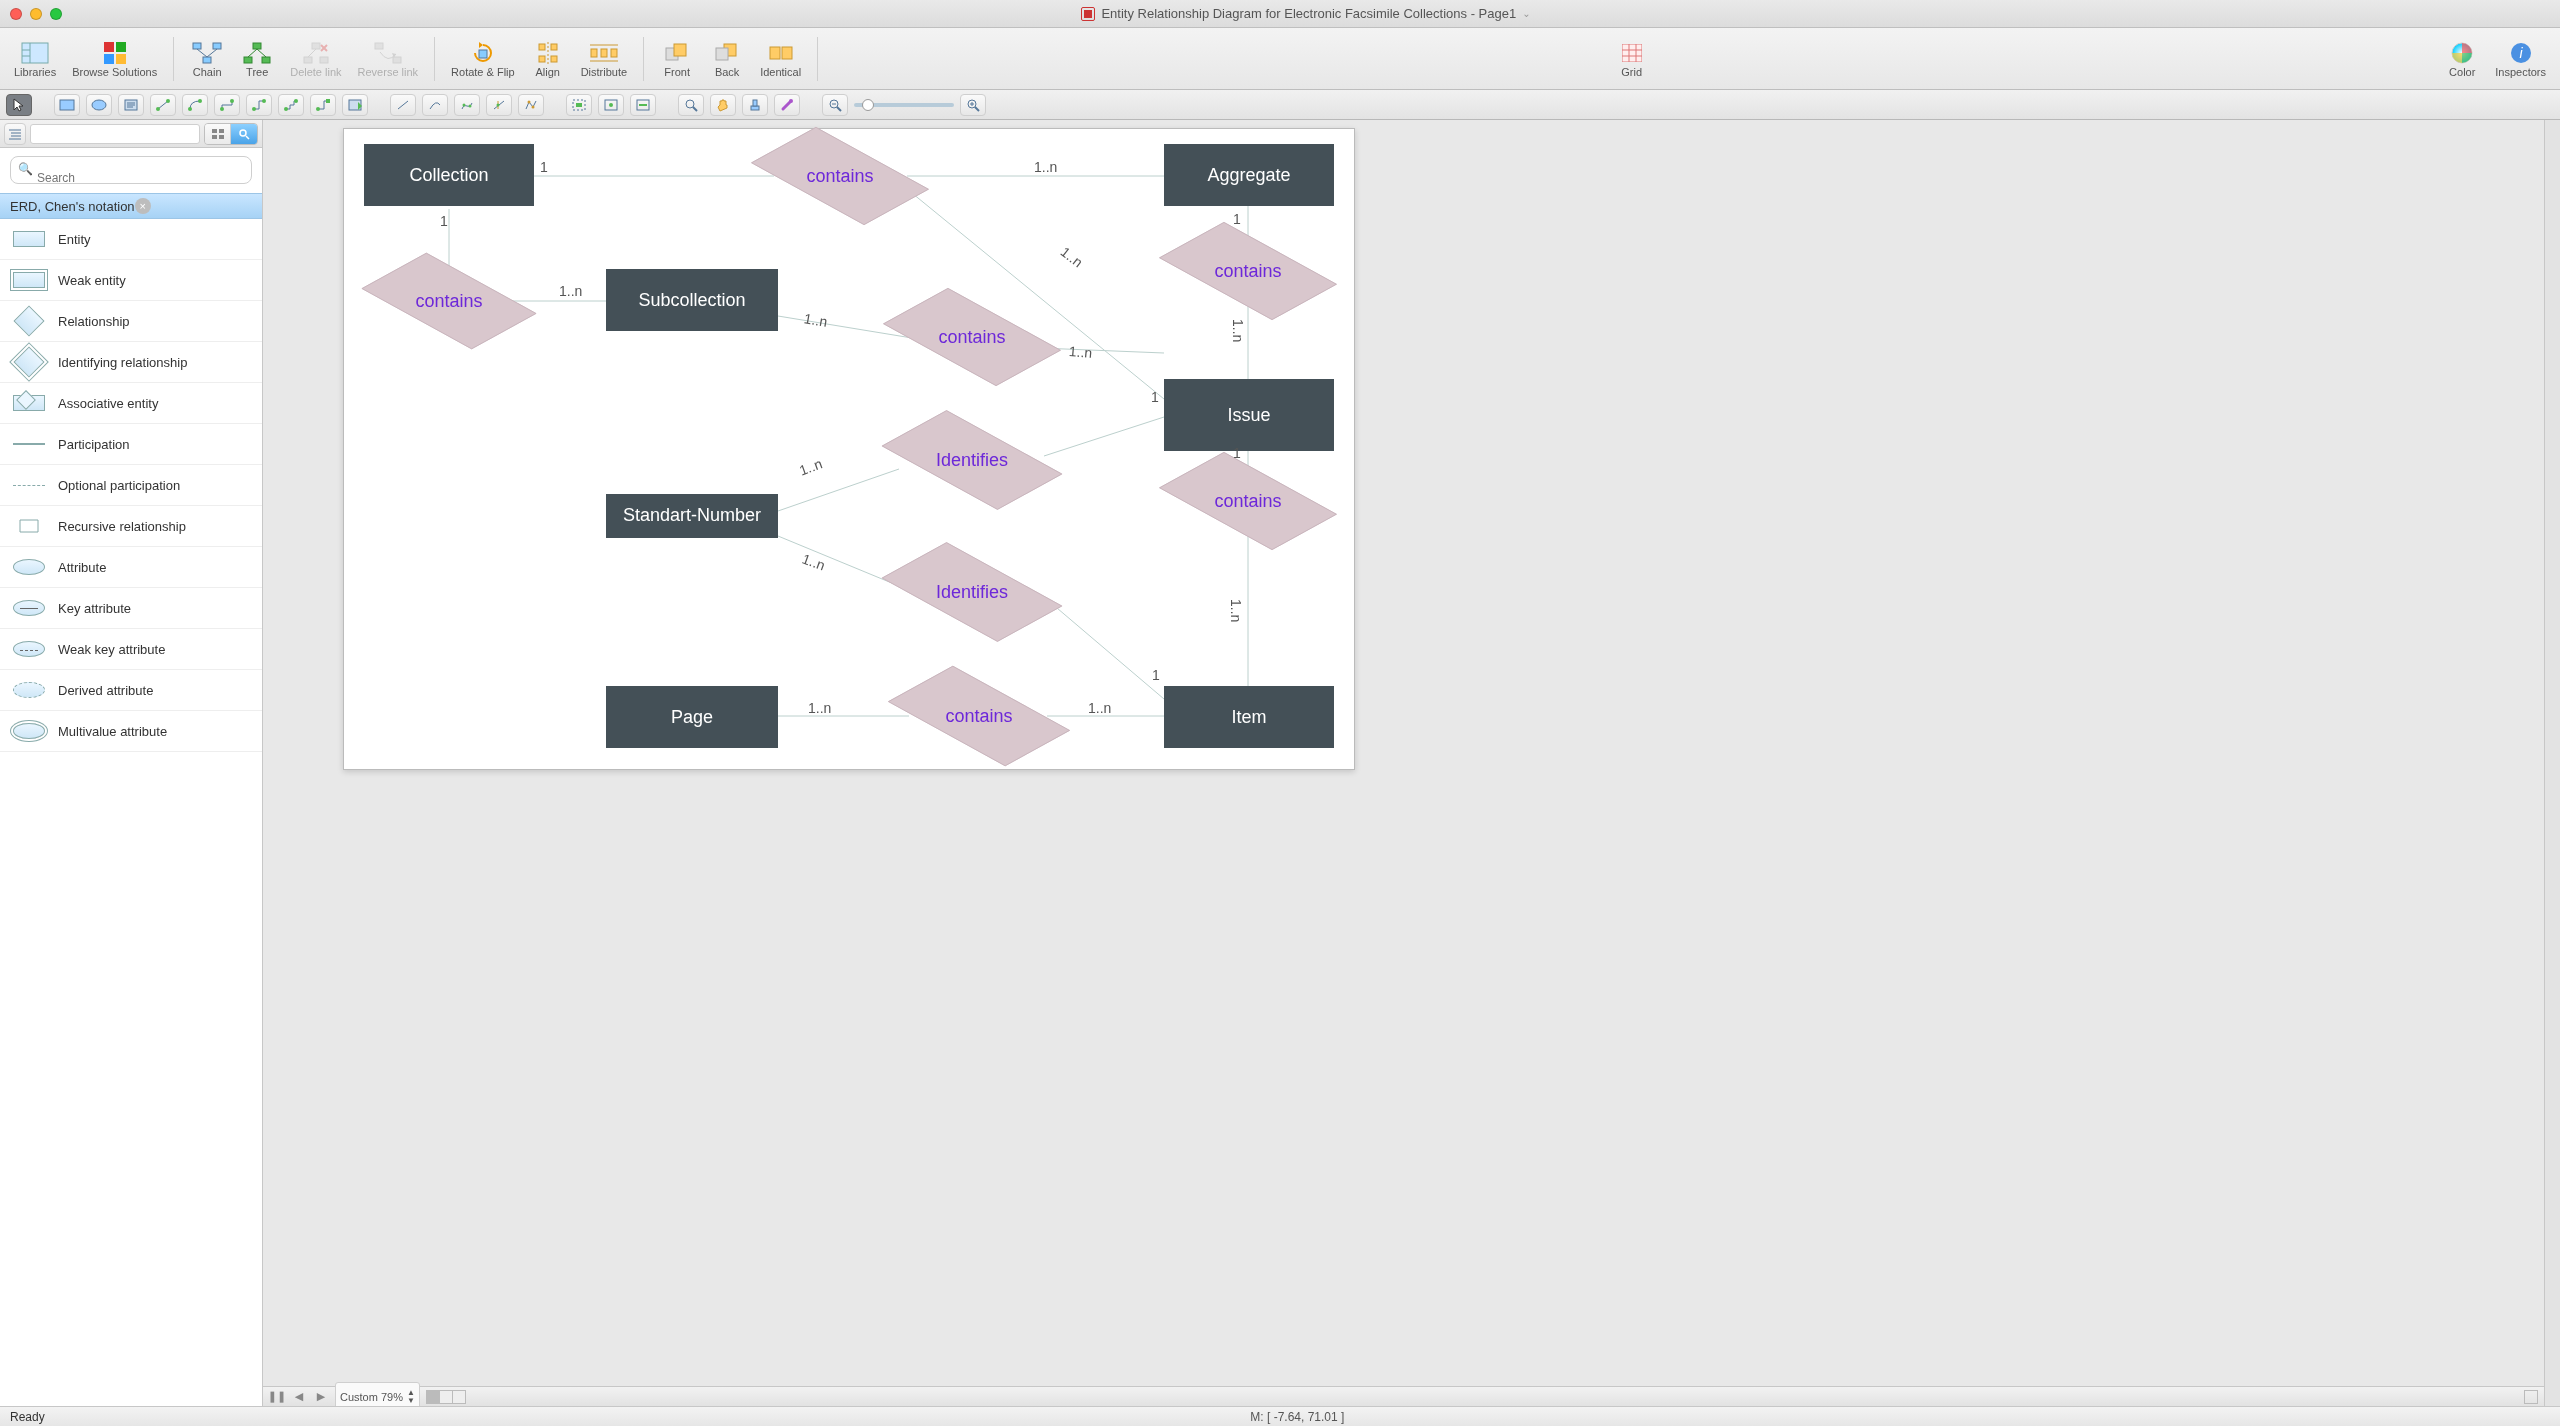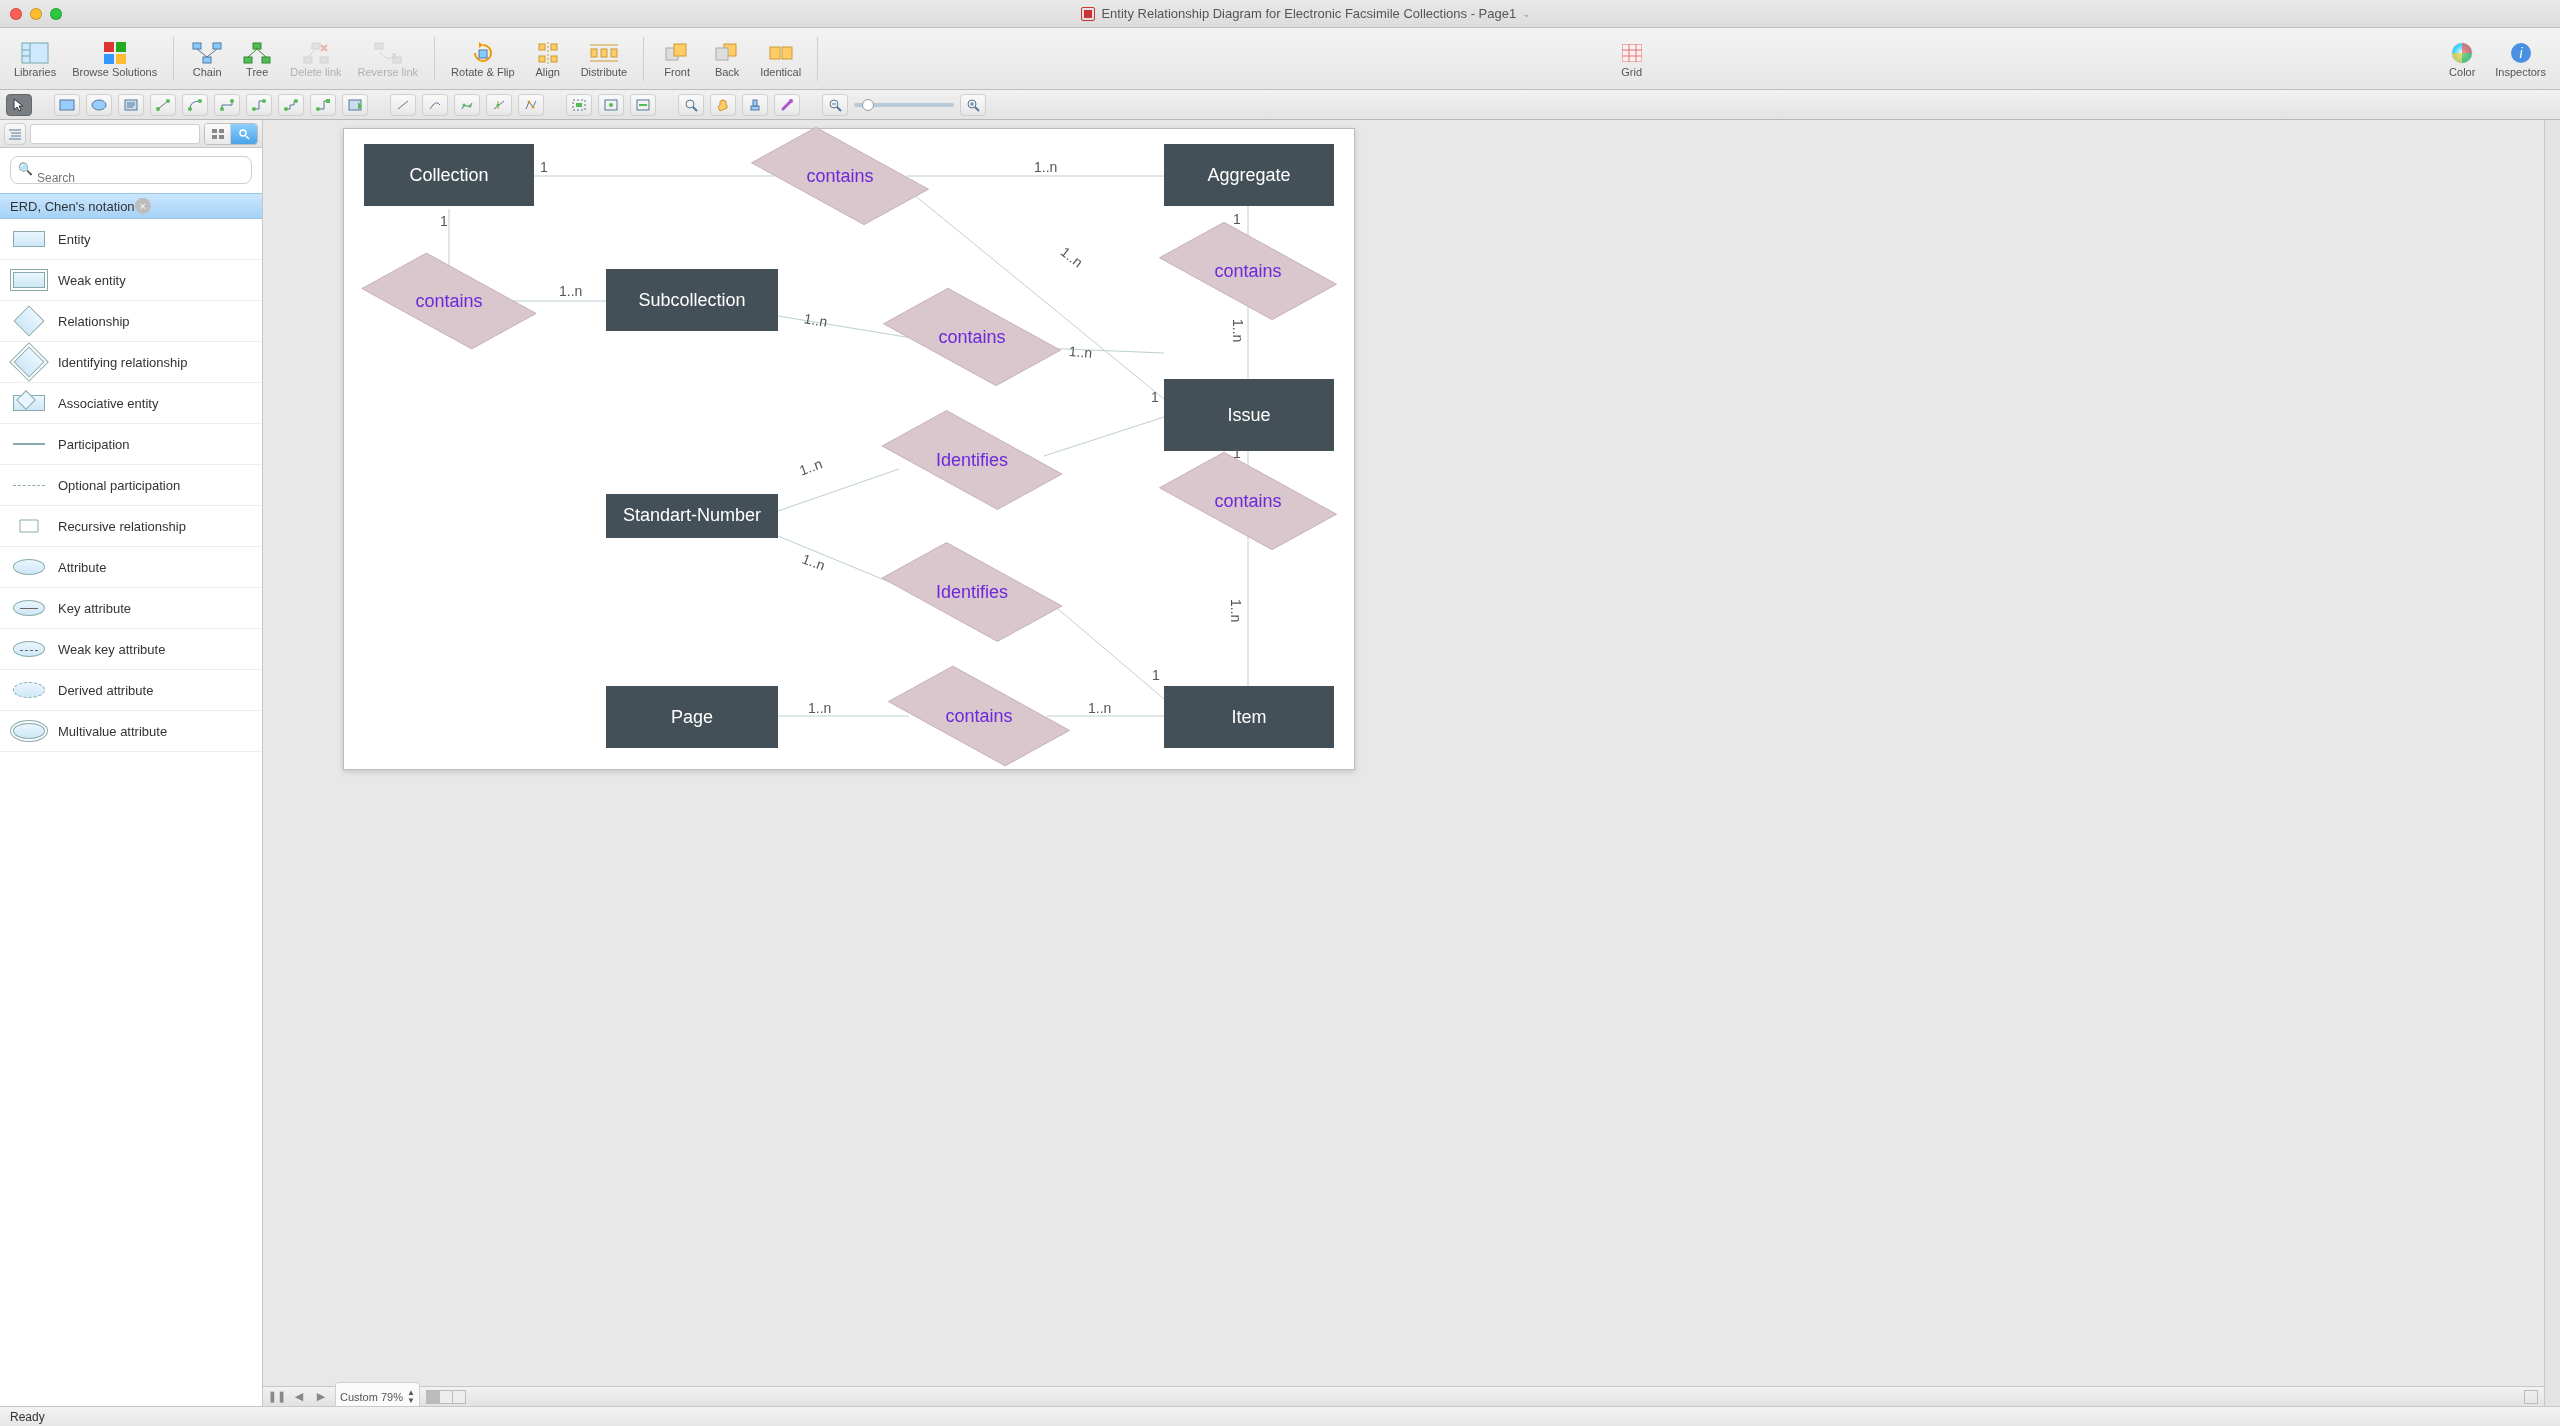"M: [ -7.64, 71.01 ]" span.mid { html: none -> <span>M: [ -7.64, 71.01 ]</span> }
